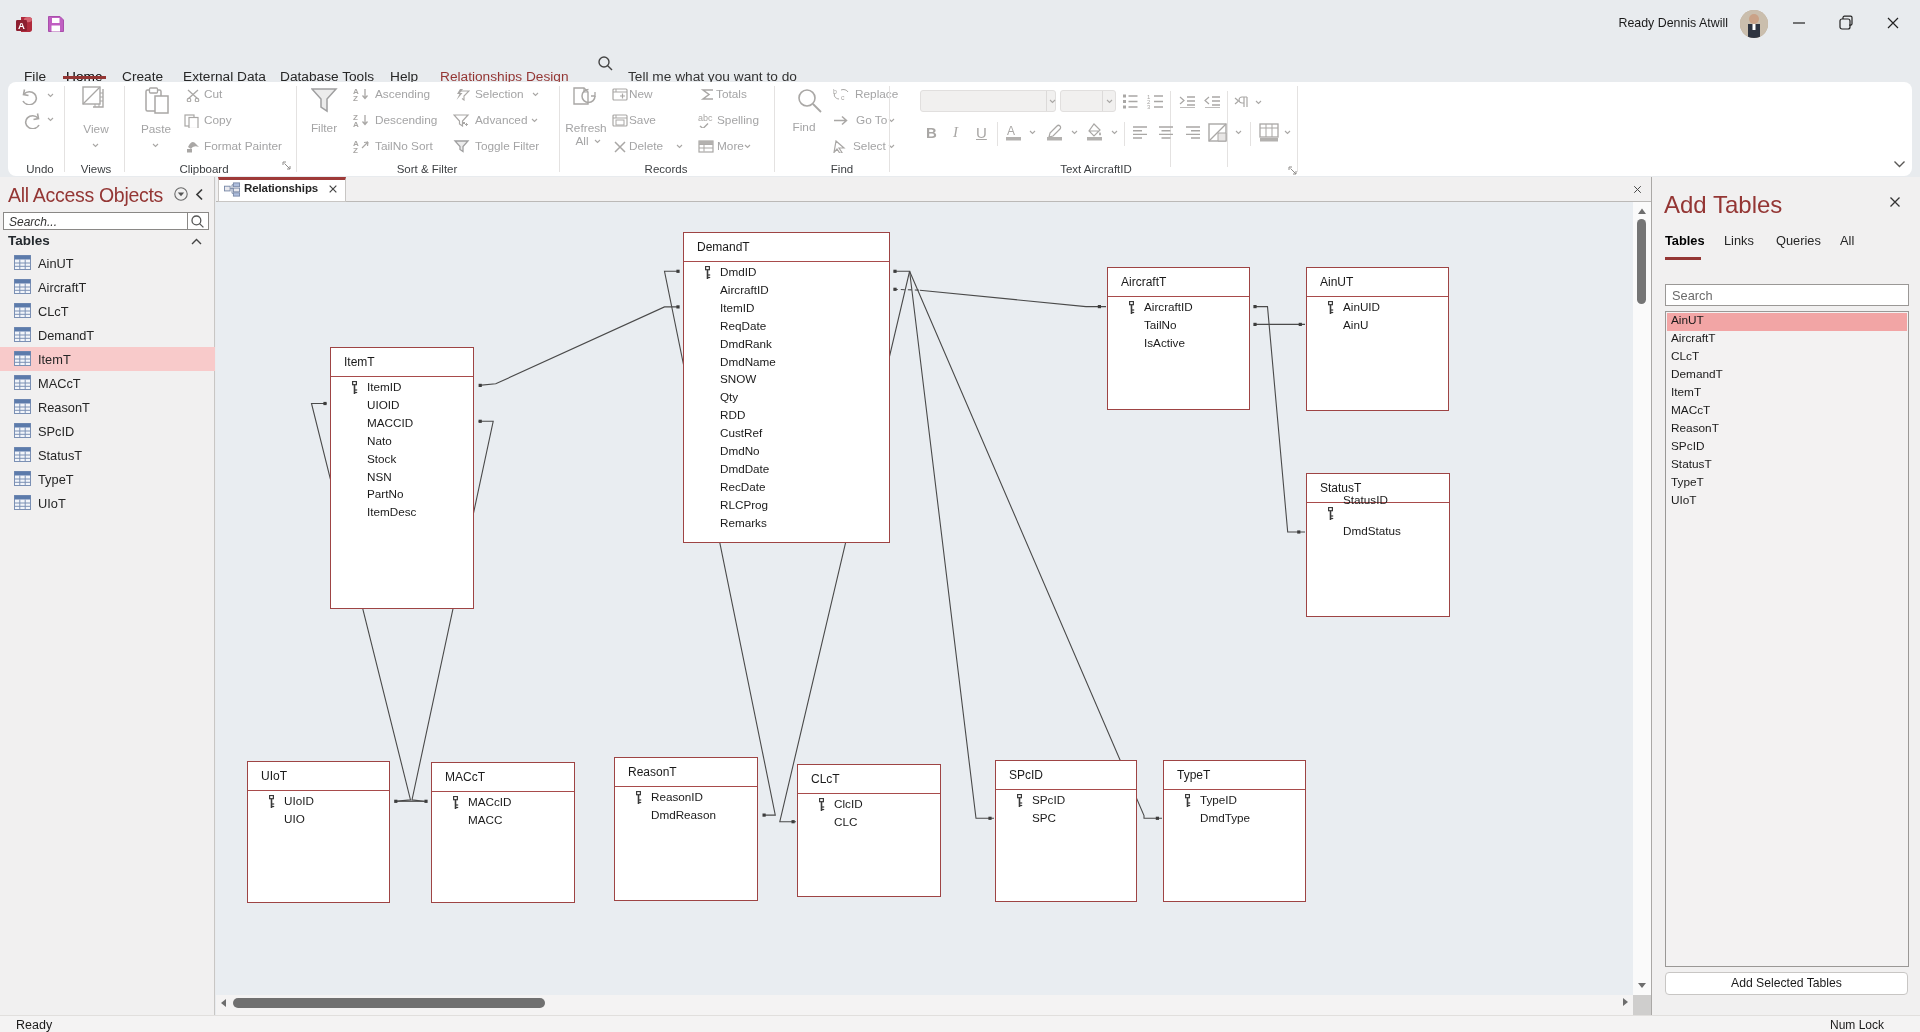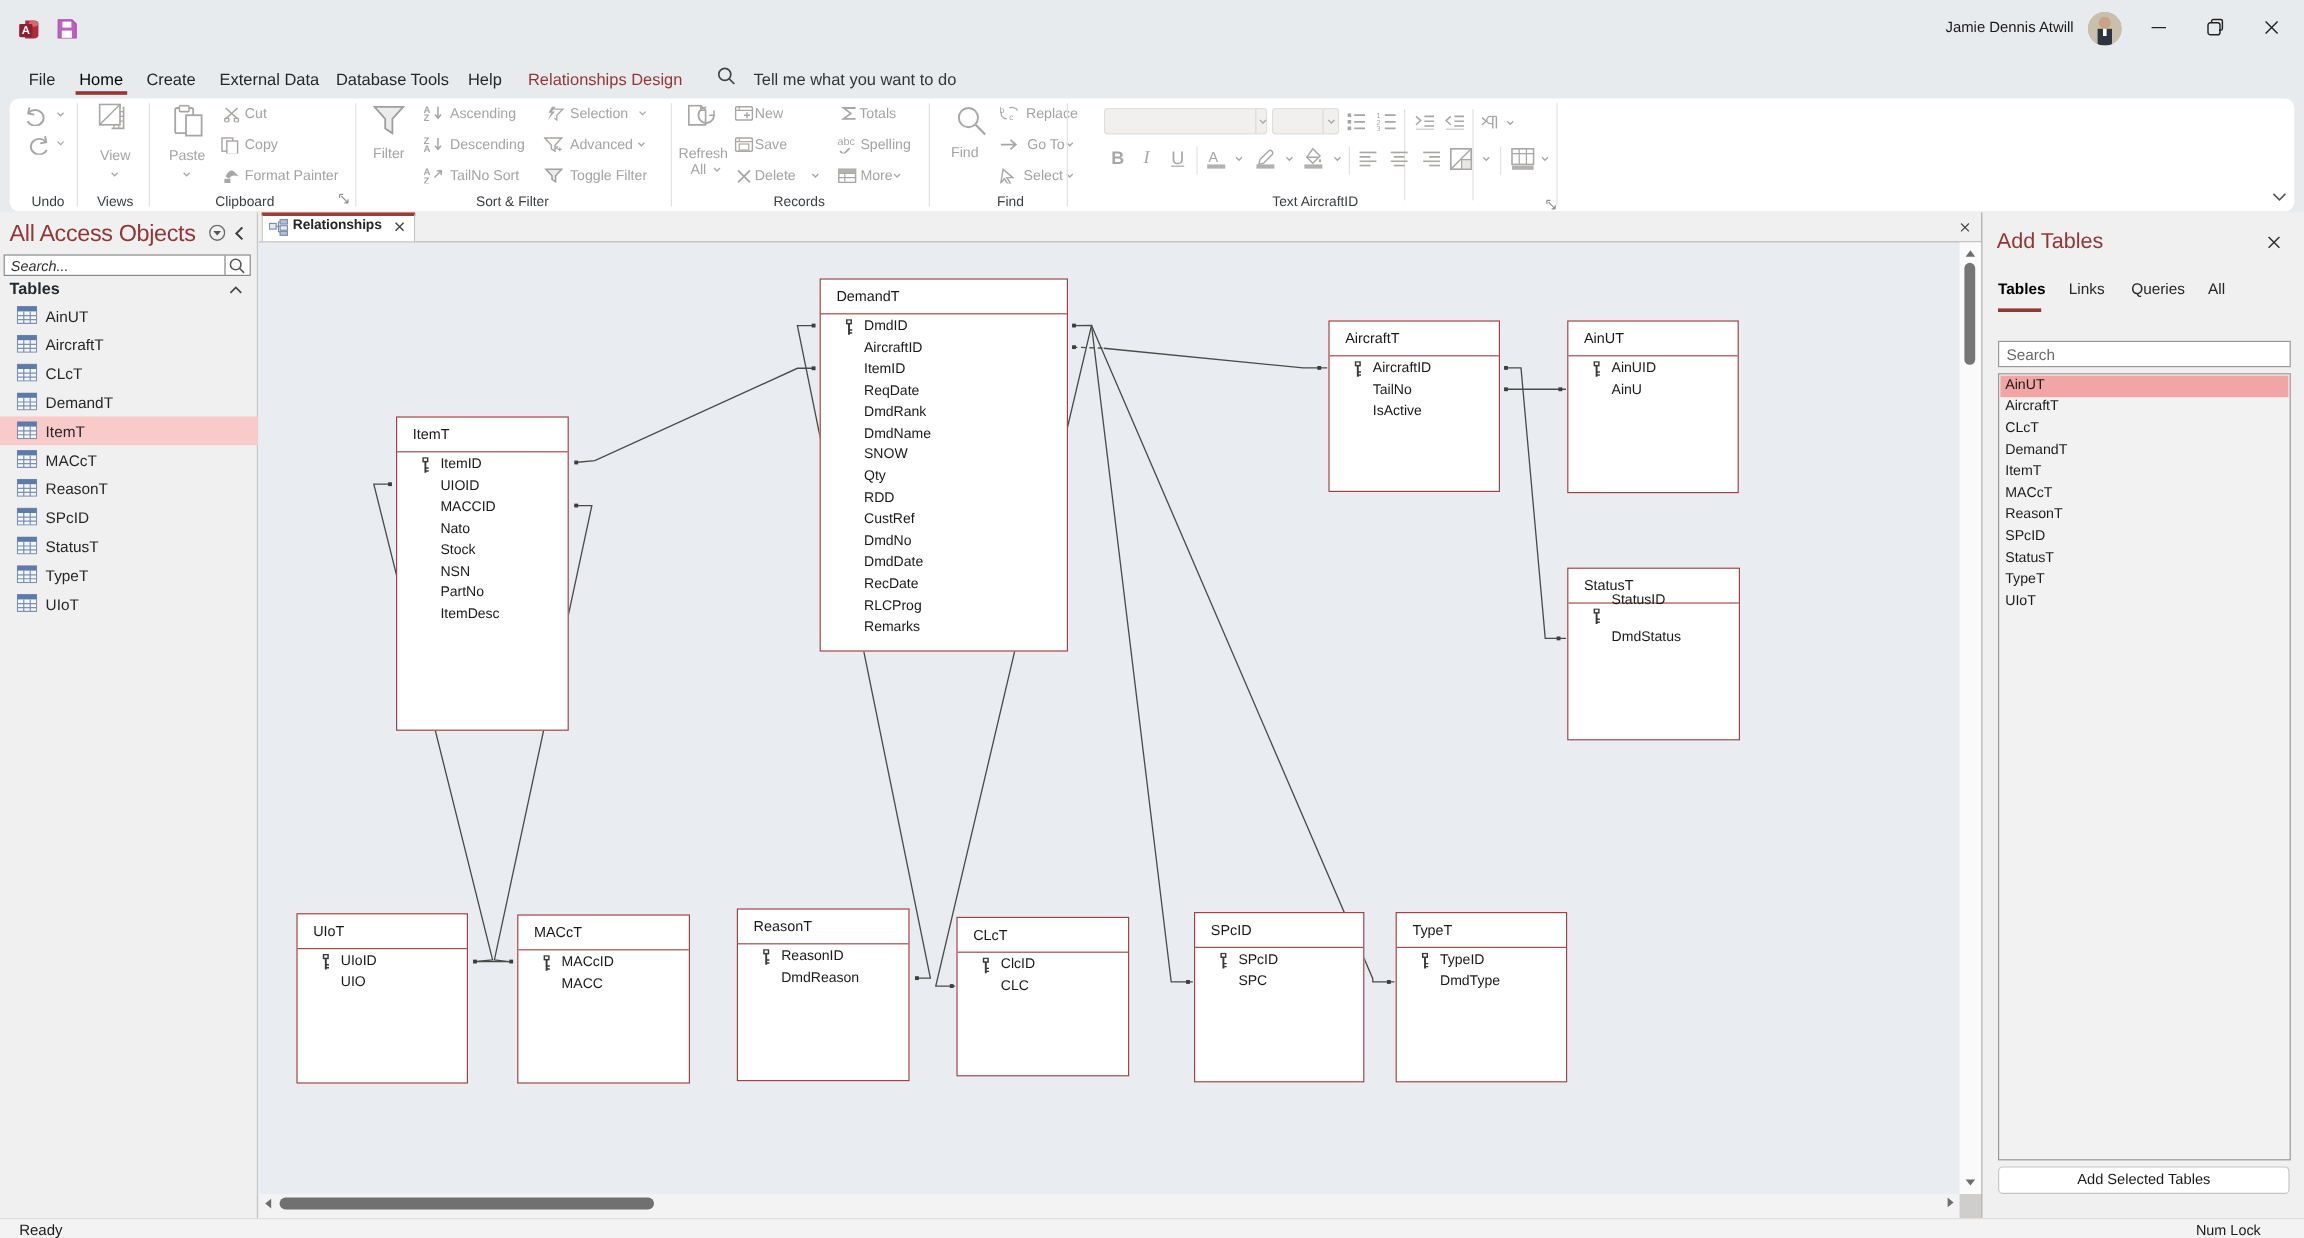"Jamie Dennis Atwill" div { text: Jamie -> Ready }
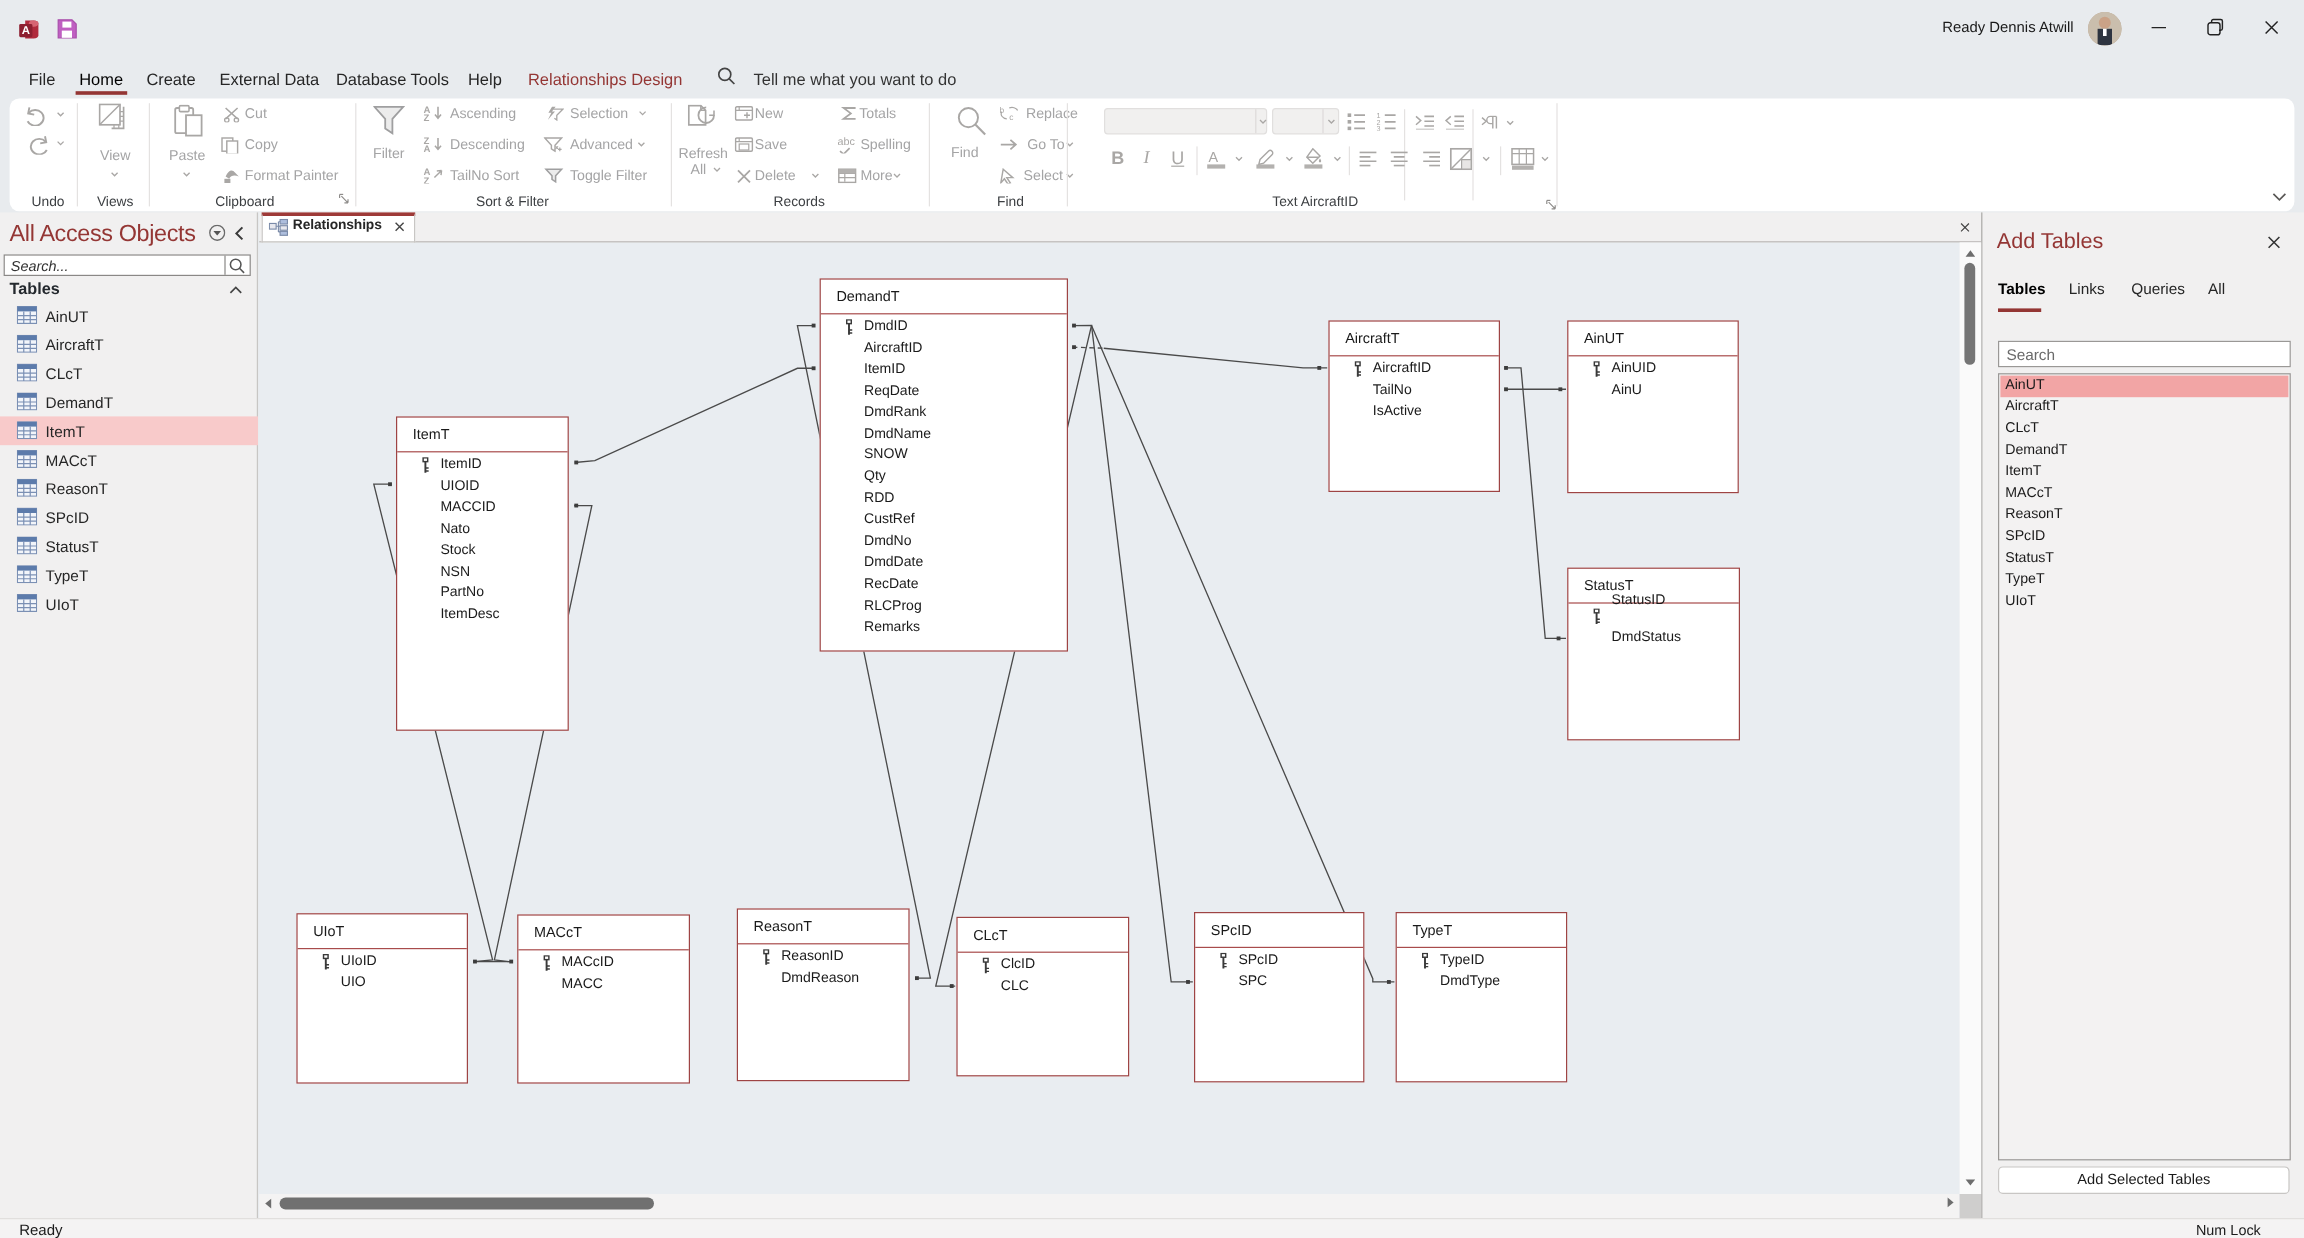"File" .menu-item { top: 11px -> 21px }
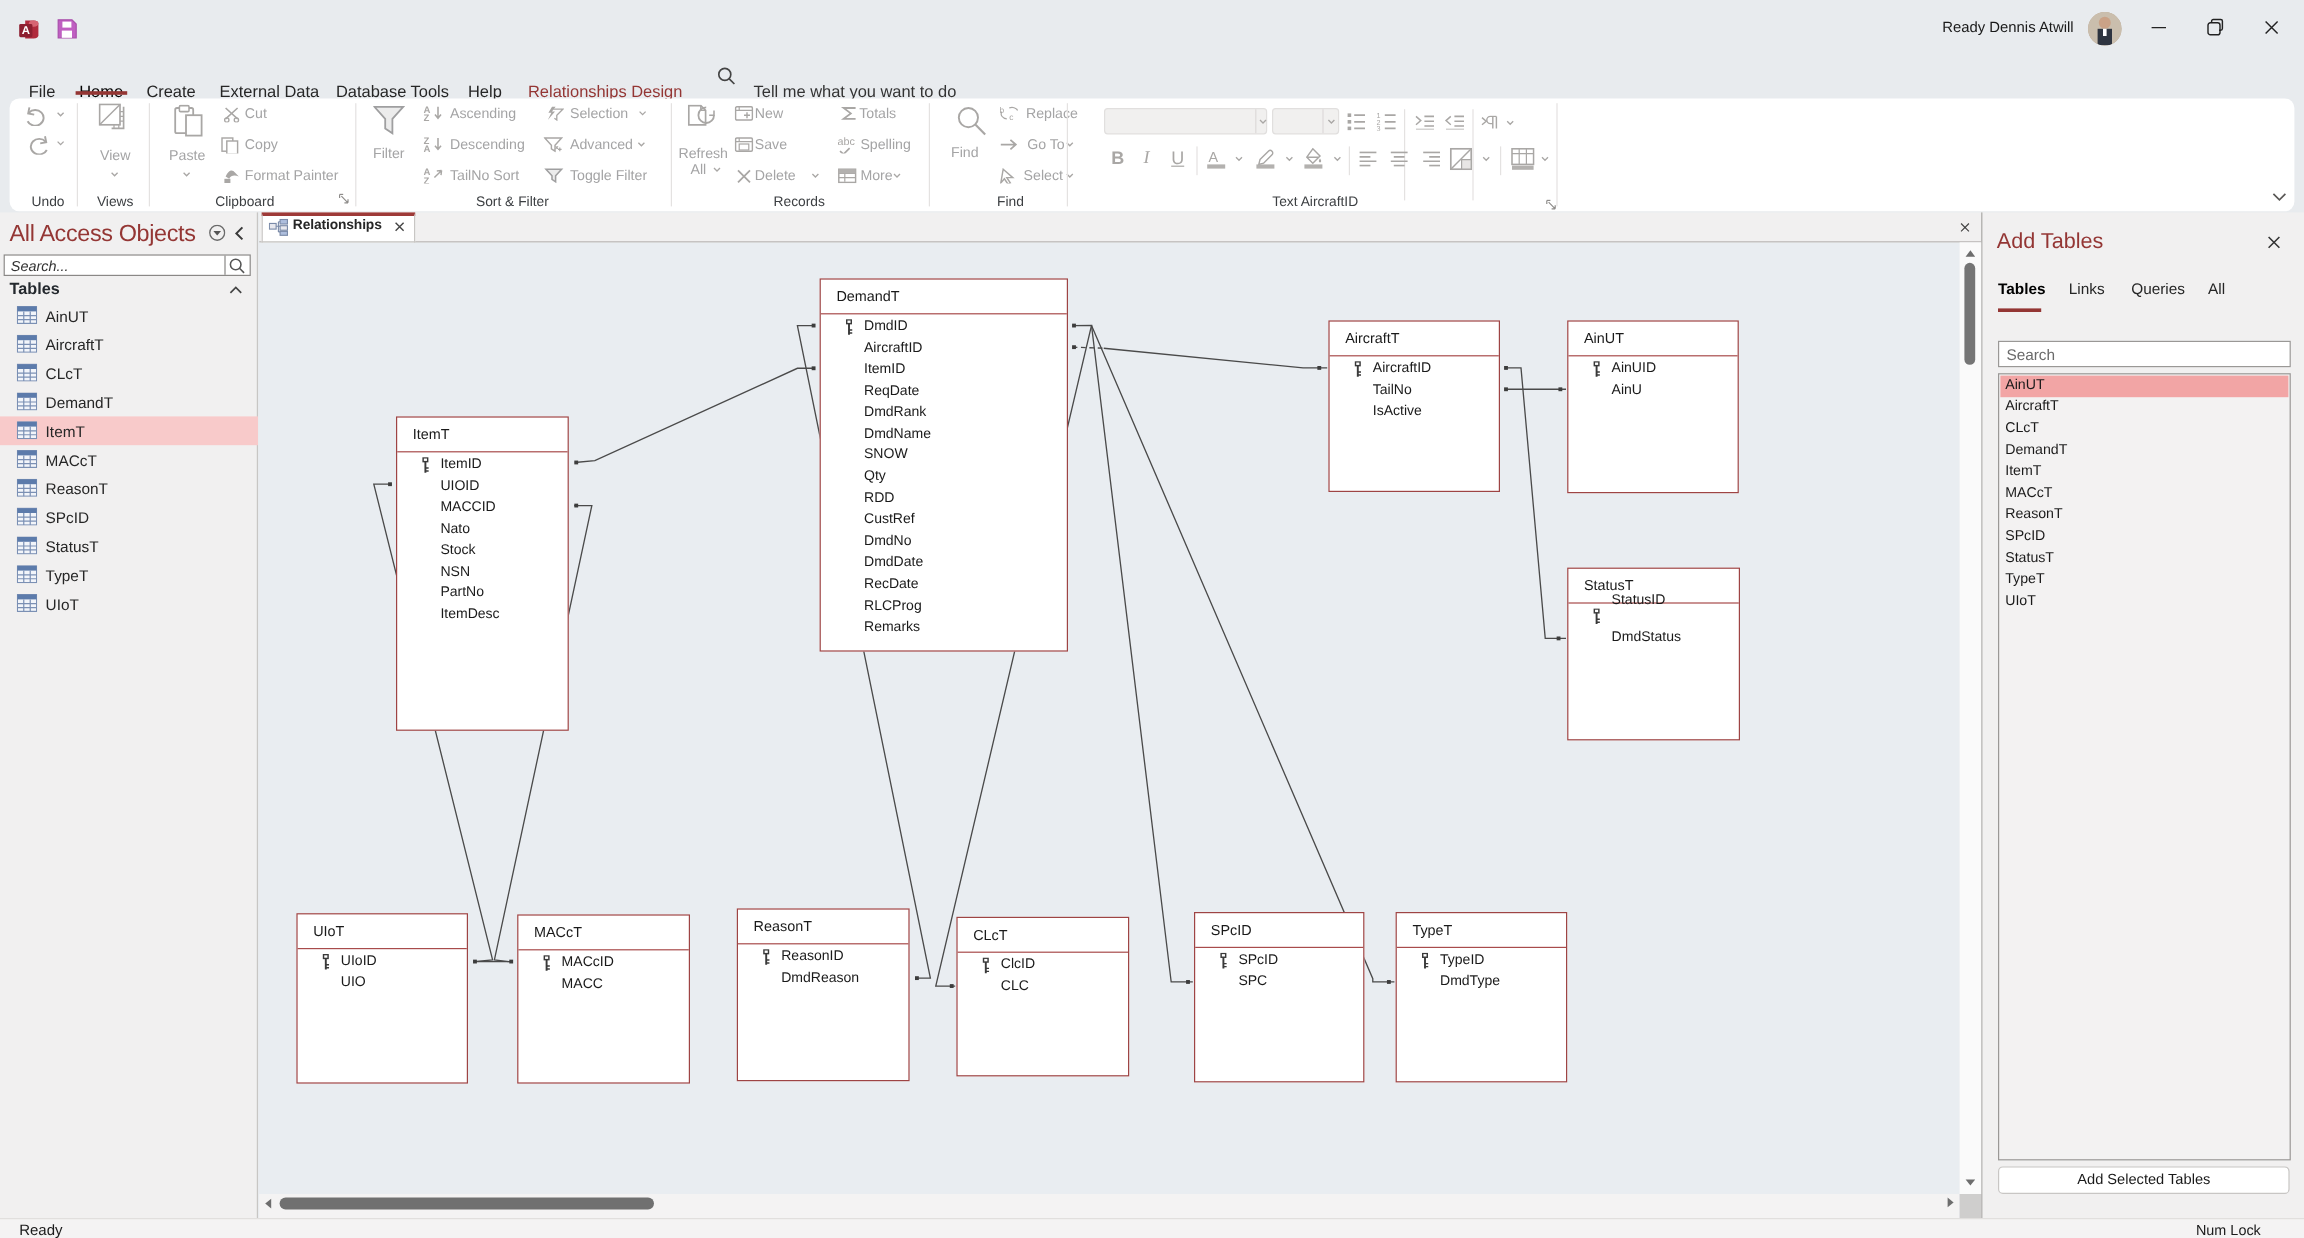"Add Tables" #at-title { font-size: 18px -> 24px }
